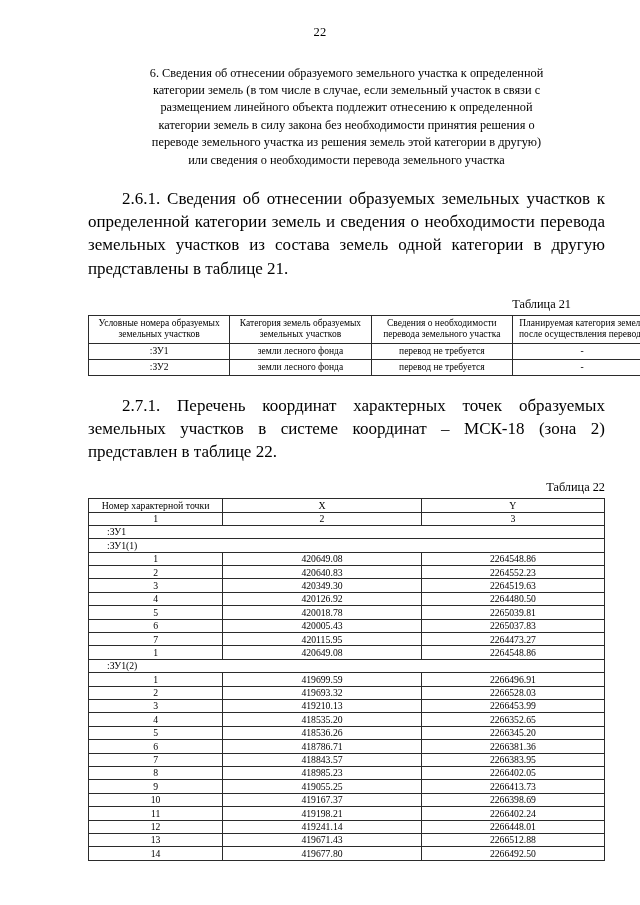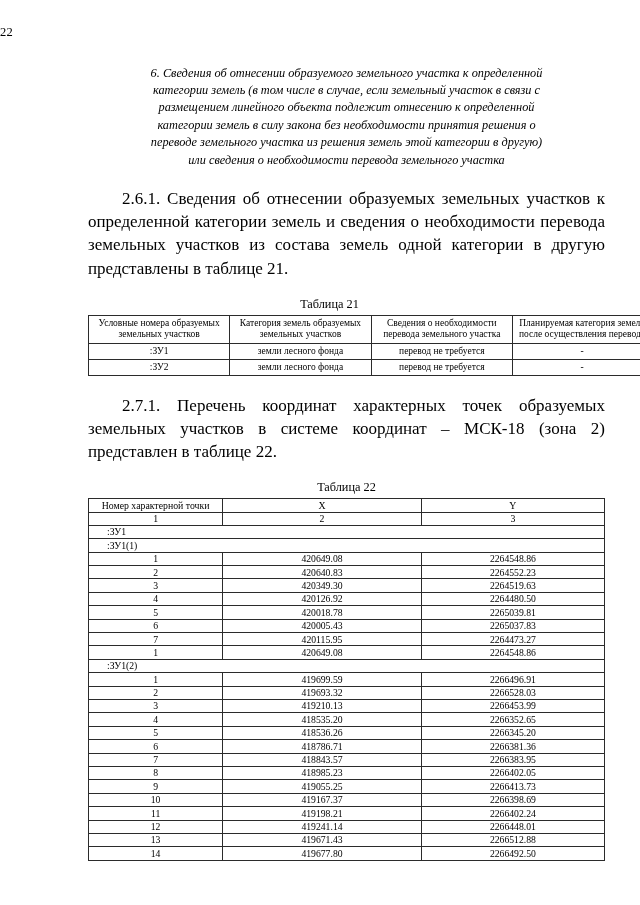"22" .page-number { text-align: none -> center }
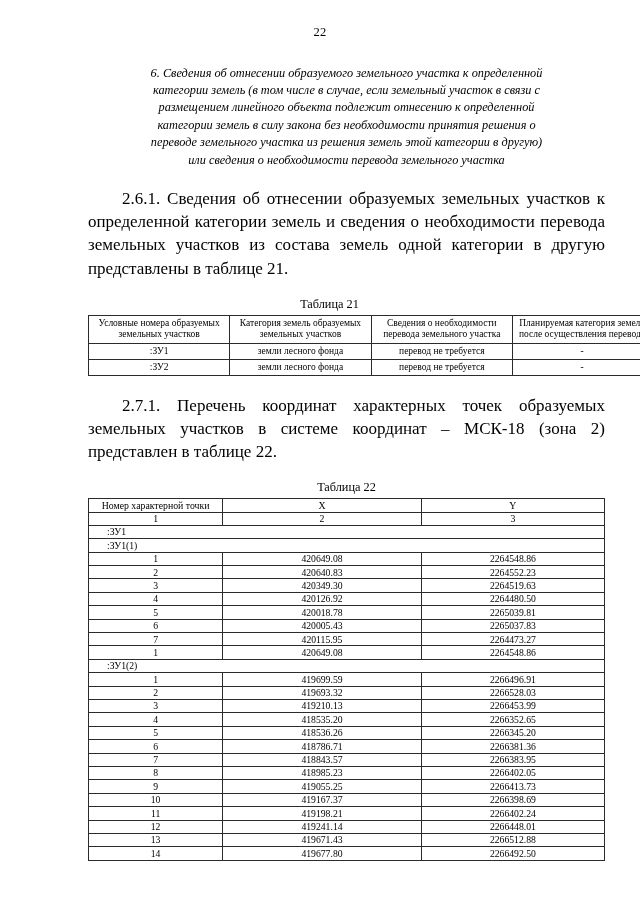"6. Сведения об отнесении образуемого" .heading-block .hl { font-style: italic -> none }
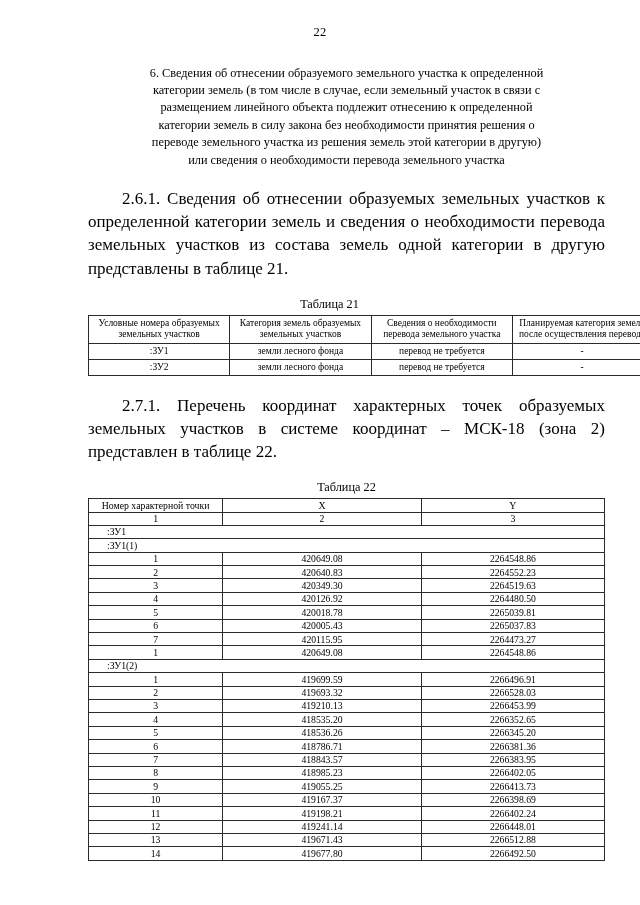"Таблица 21" .table-caption { text-align: center -> right }
